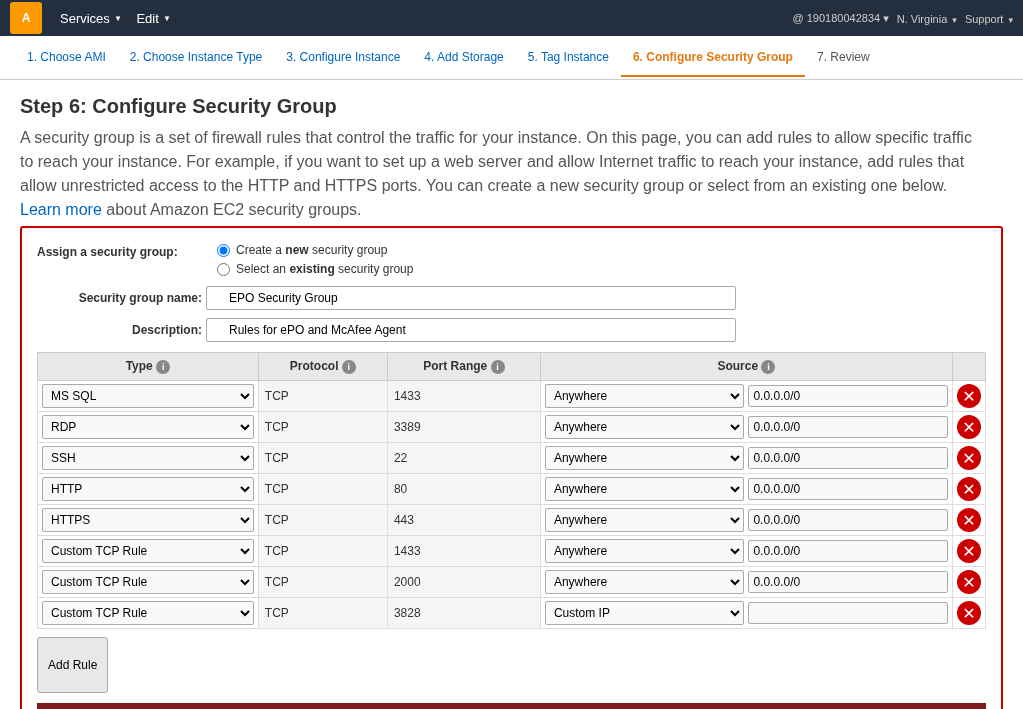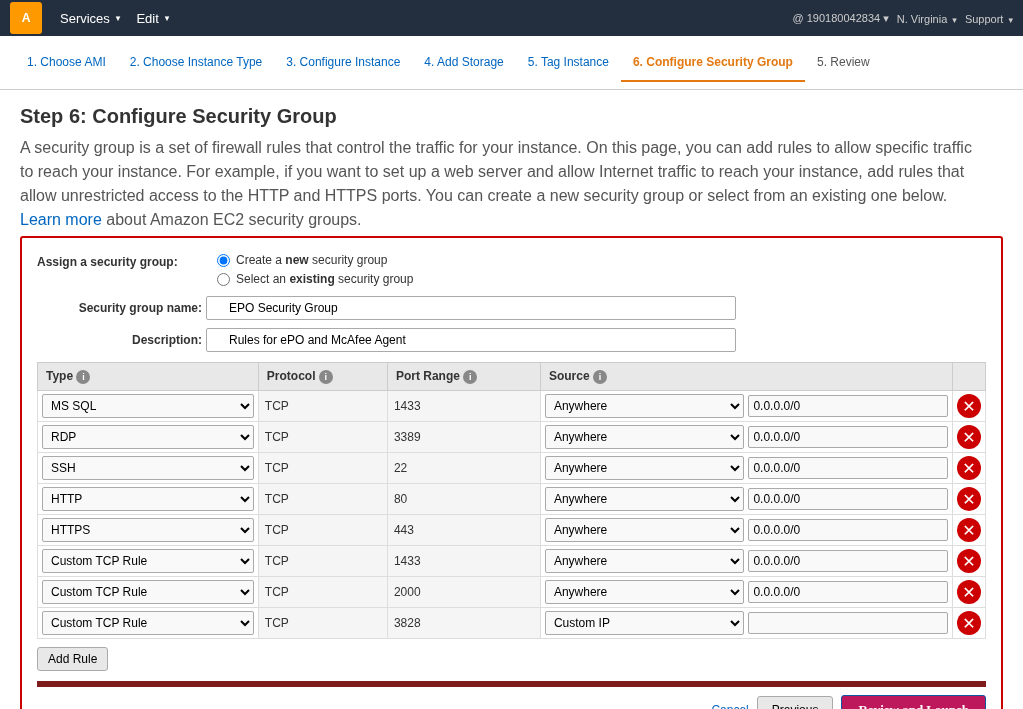"1. Choose AMI" .wizard-tabs { height: 54px -> 44px }
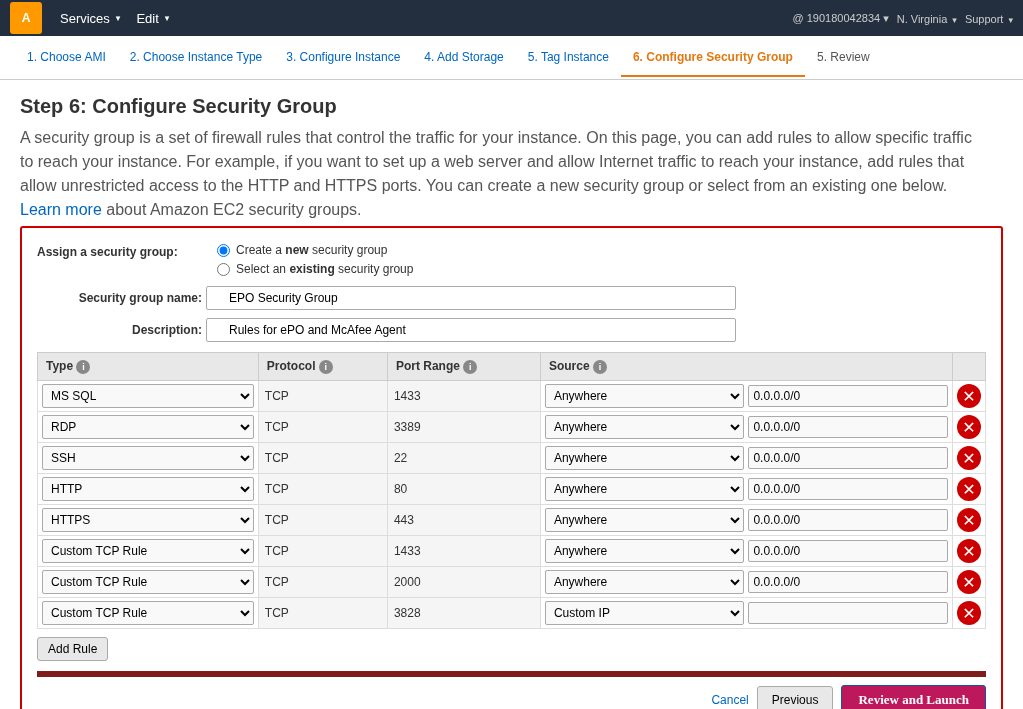"5. Review" span { text: 5 -> 7 }
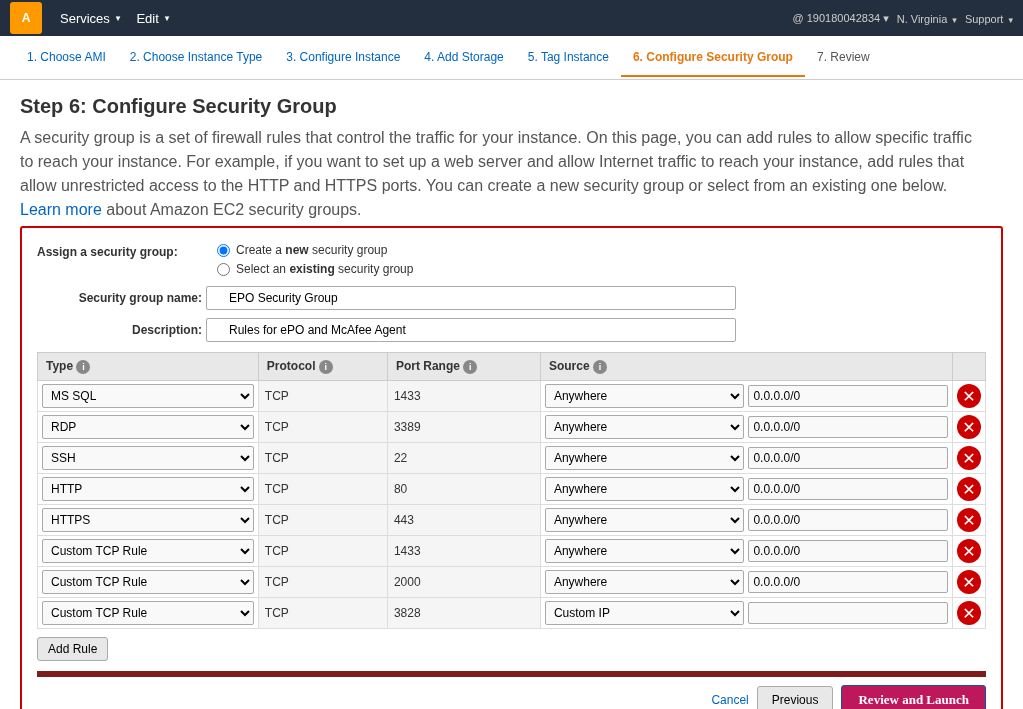"Type i" .rules-table th { text-align: left -> center }
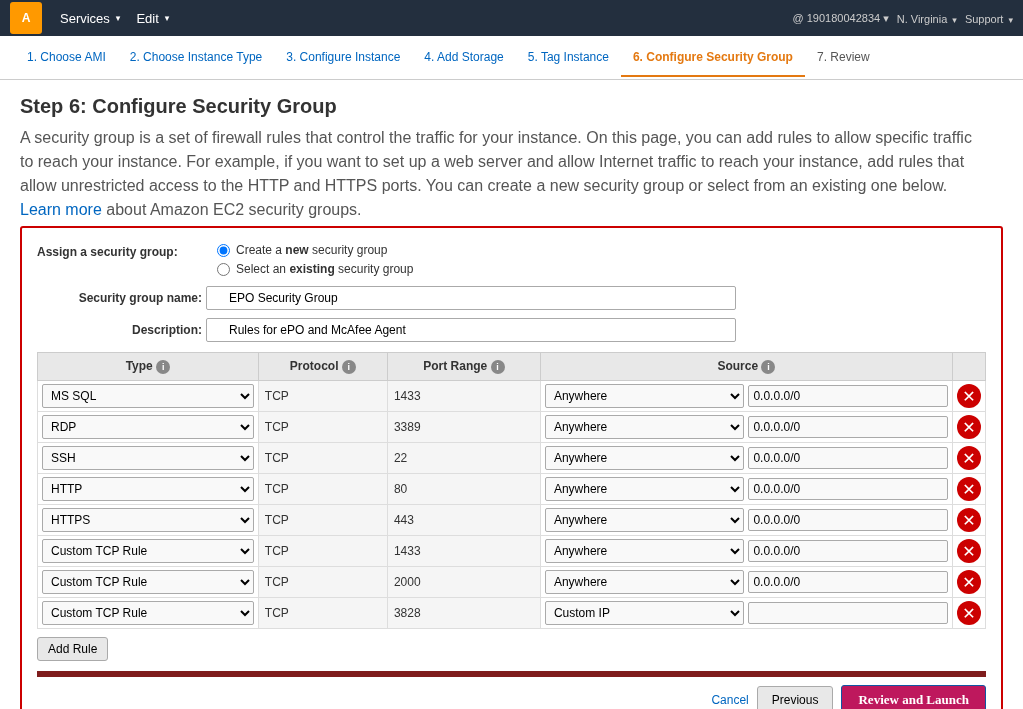"Add Rule" .add-rule-btn { padding: 4px 10px -> 20px 10px }
